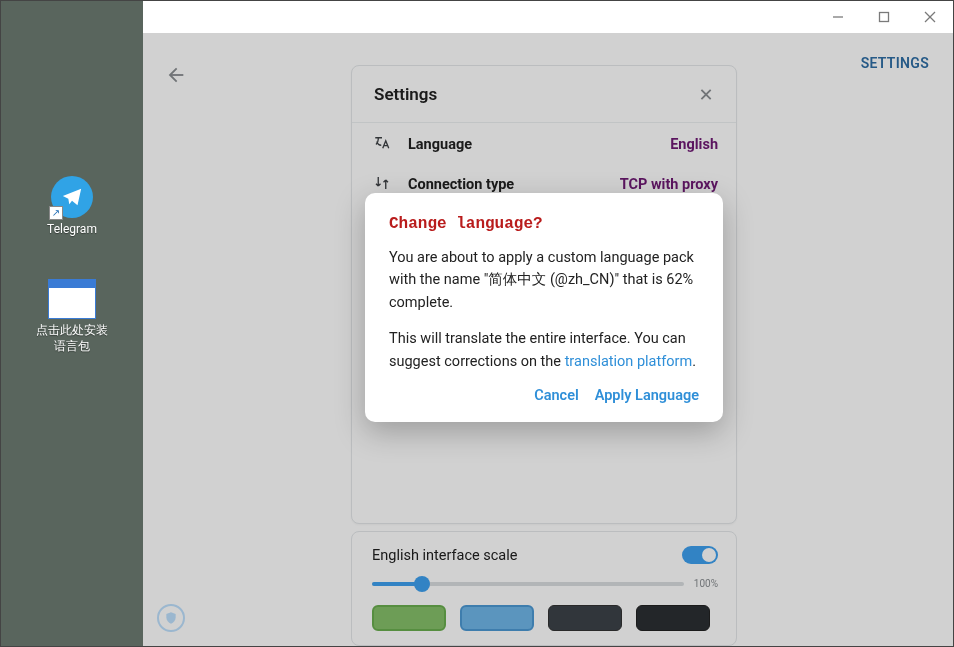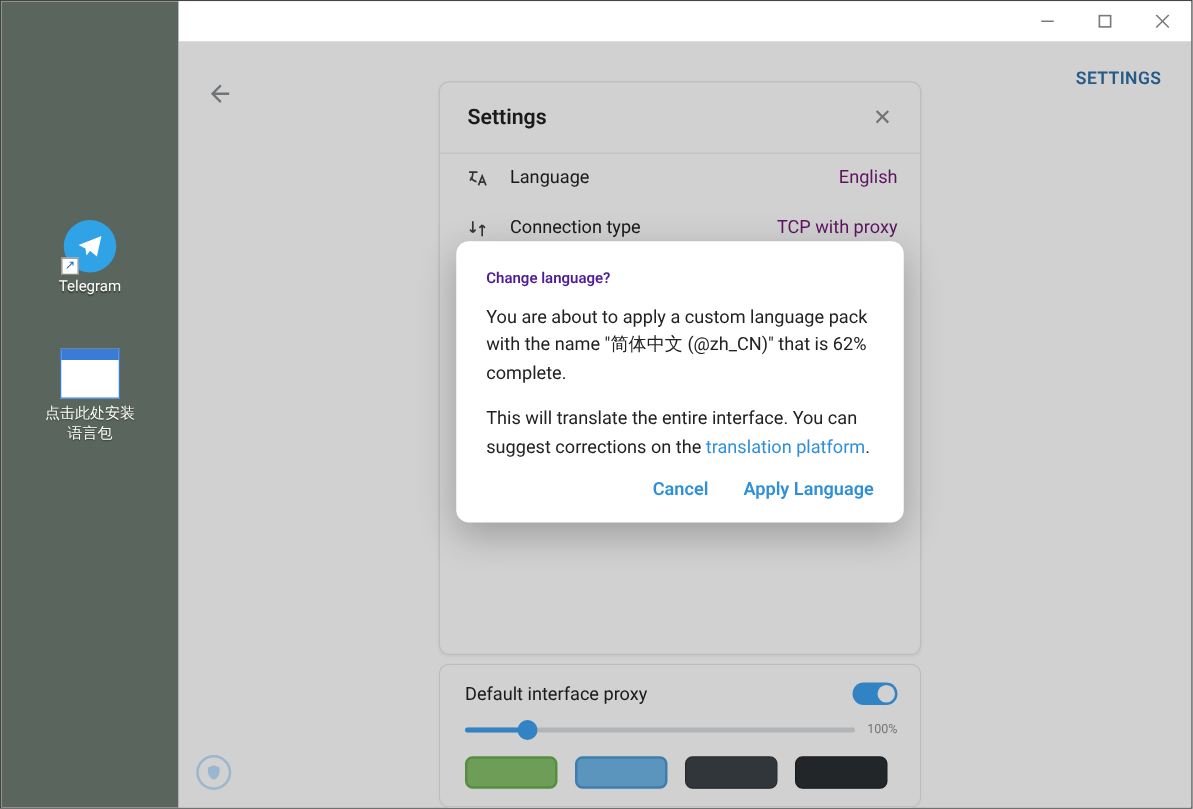"Language" .row { align-items: flex-start -> flex-end; font-weight: none -> bold }
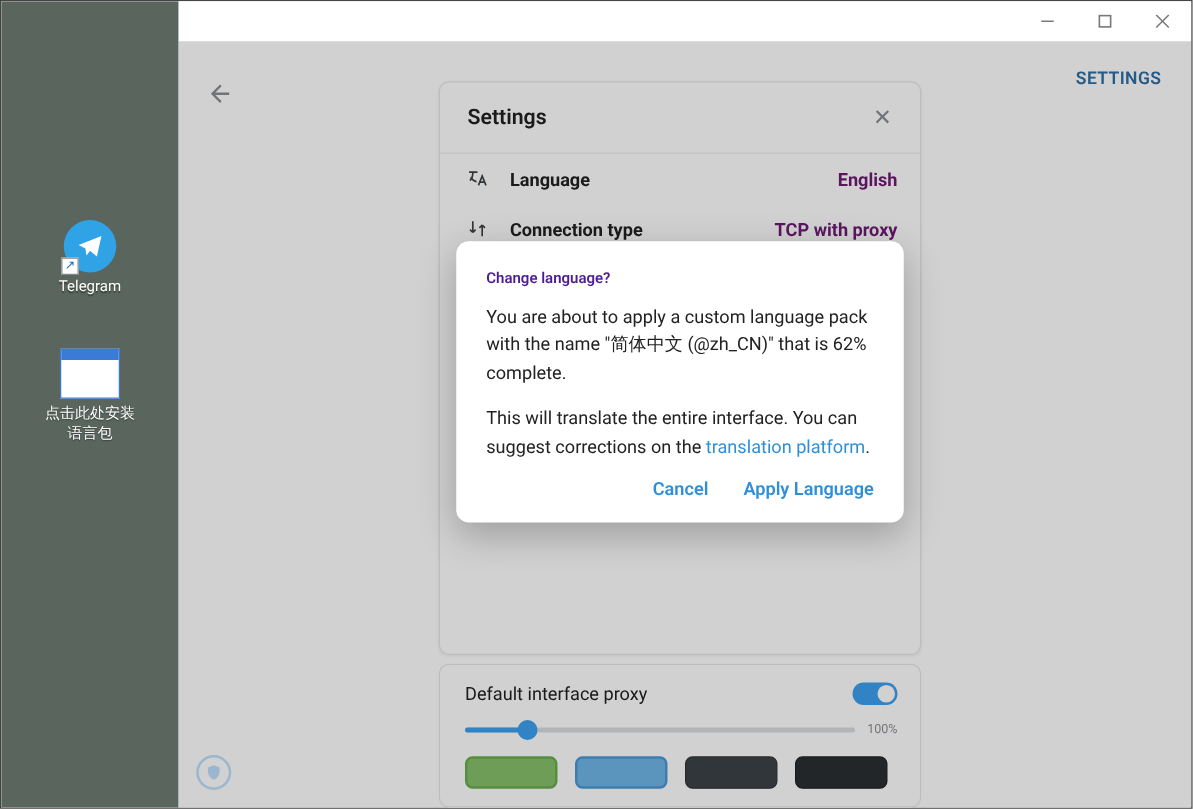"Change language?" .modal-title { color: #4c1d95 -> #b91c1c; font-family: none -> Liberation Mono, monospace; font-size: 12px -> 16px }
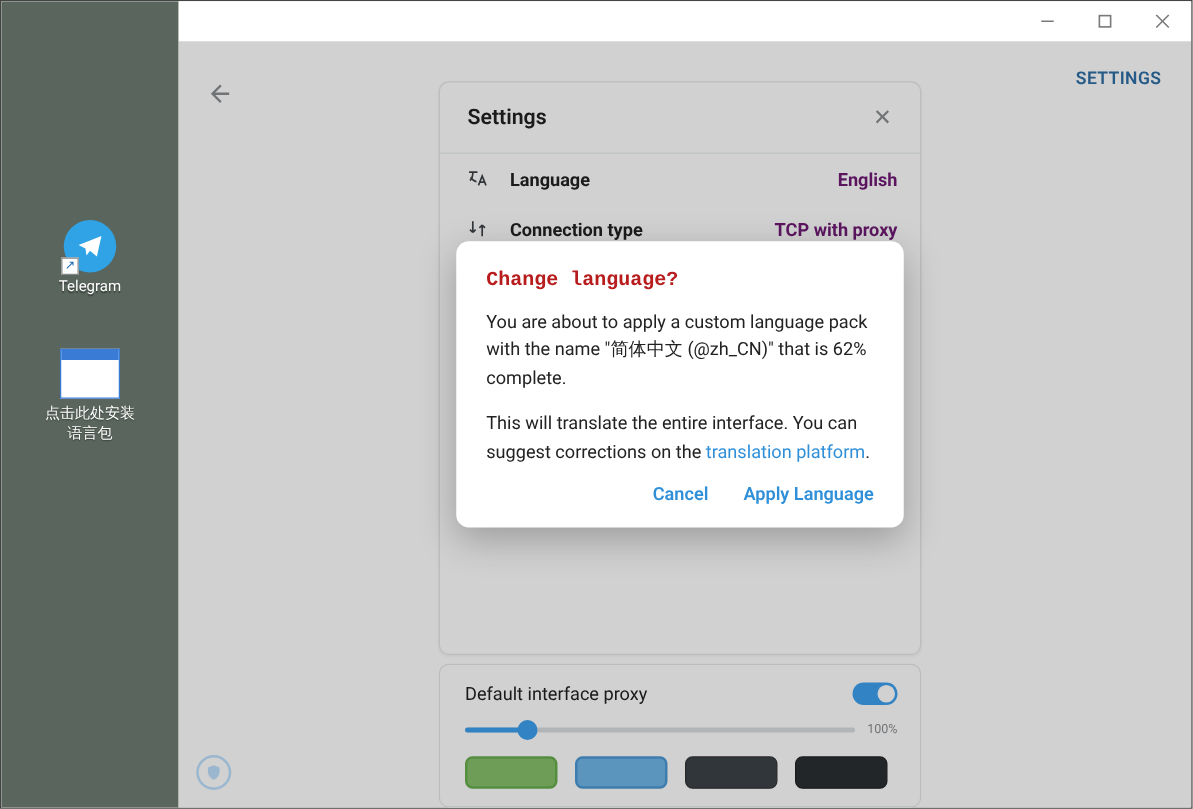"Cancel" .modal-actions { gap: 28px -> 16px }
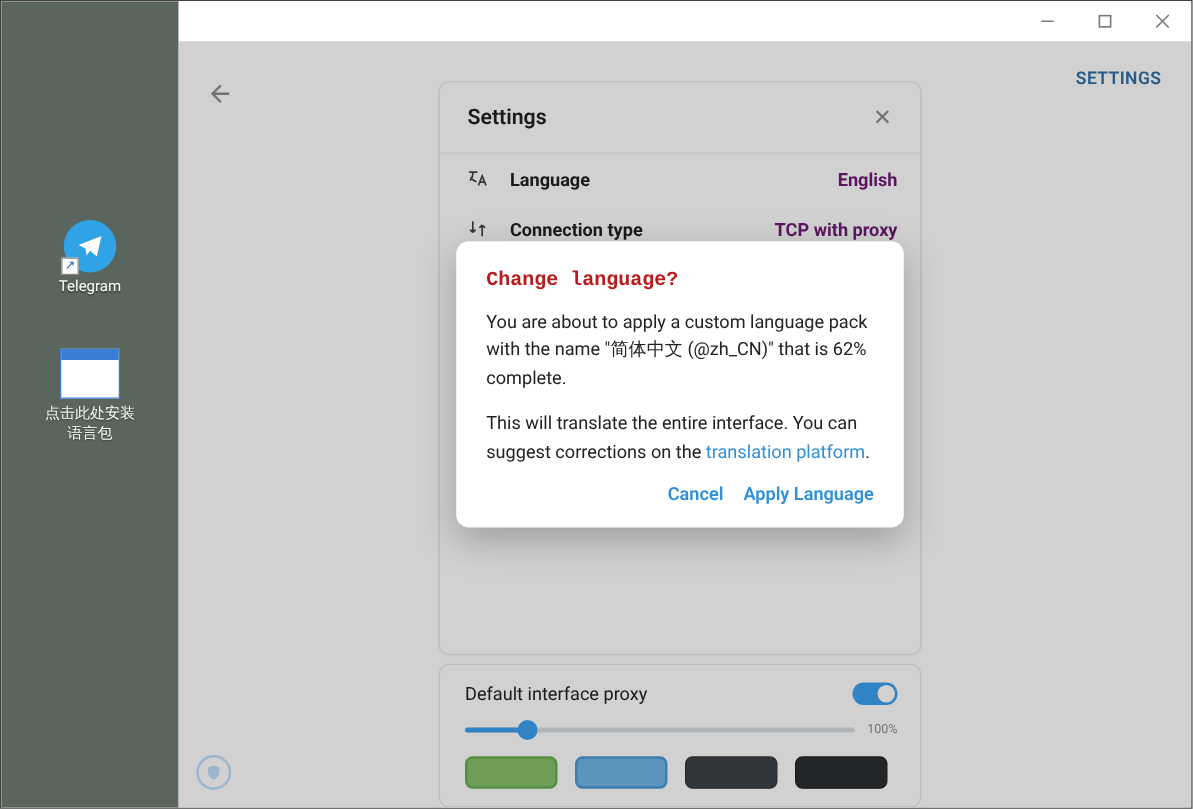"Default interface proxy" span { text: Default interface proxy -> English interface scale }
